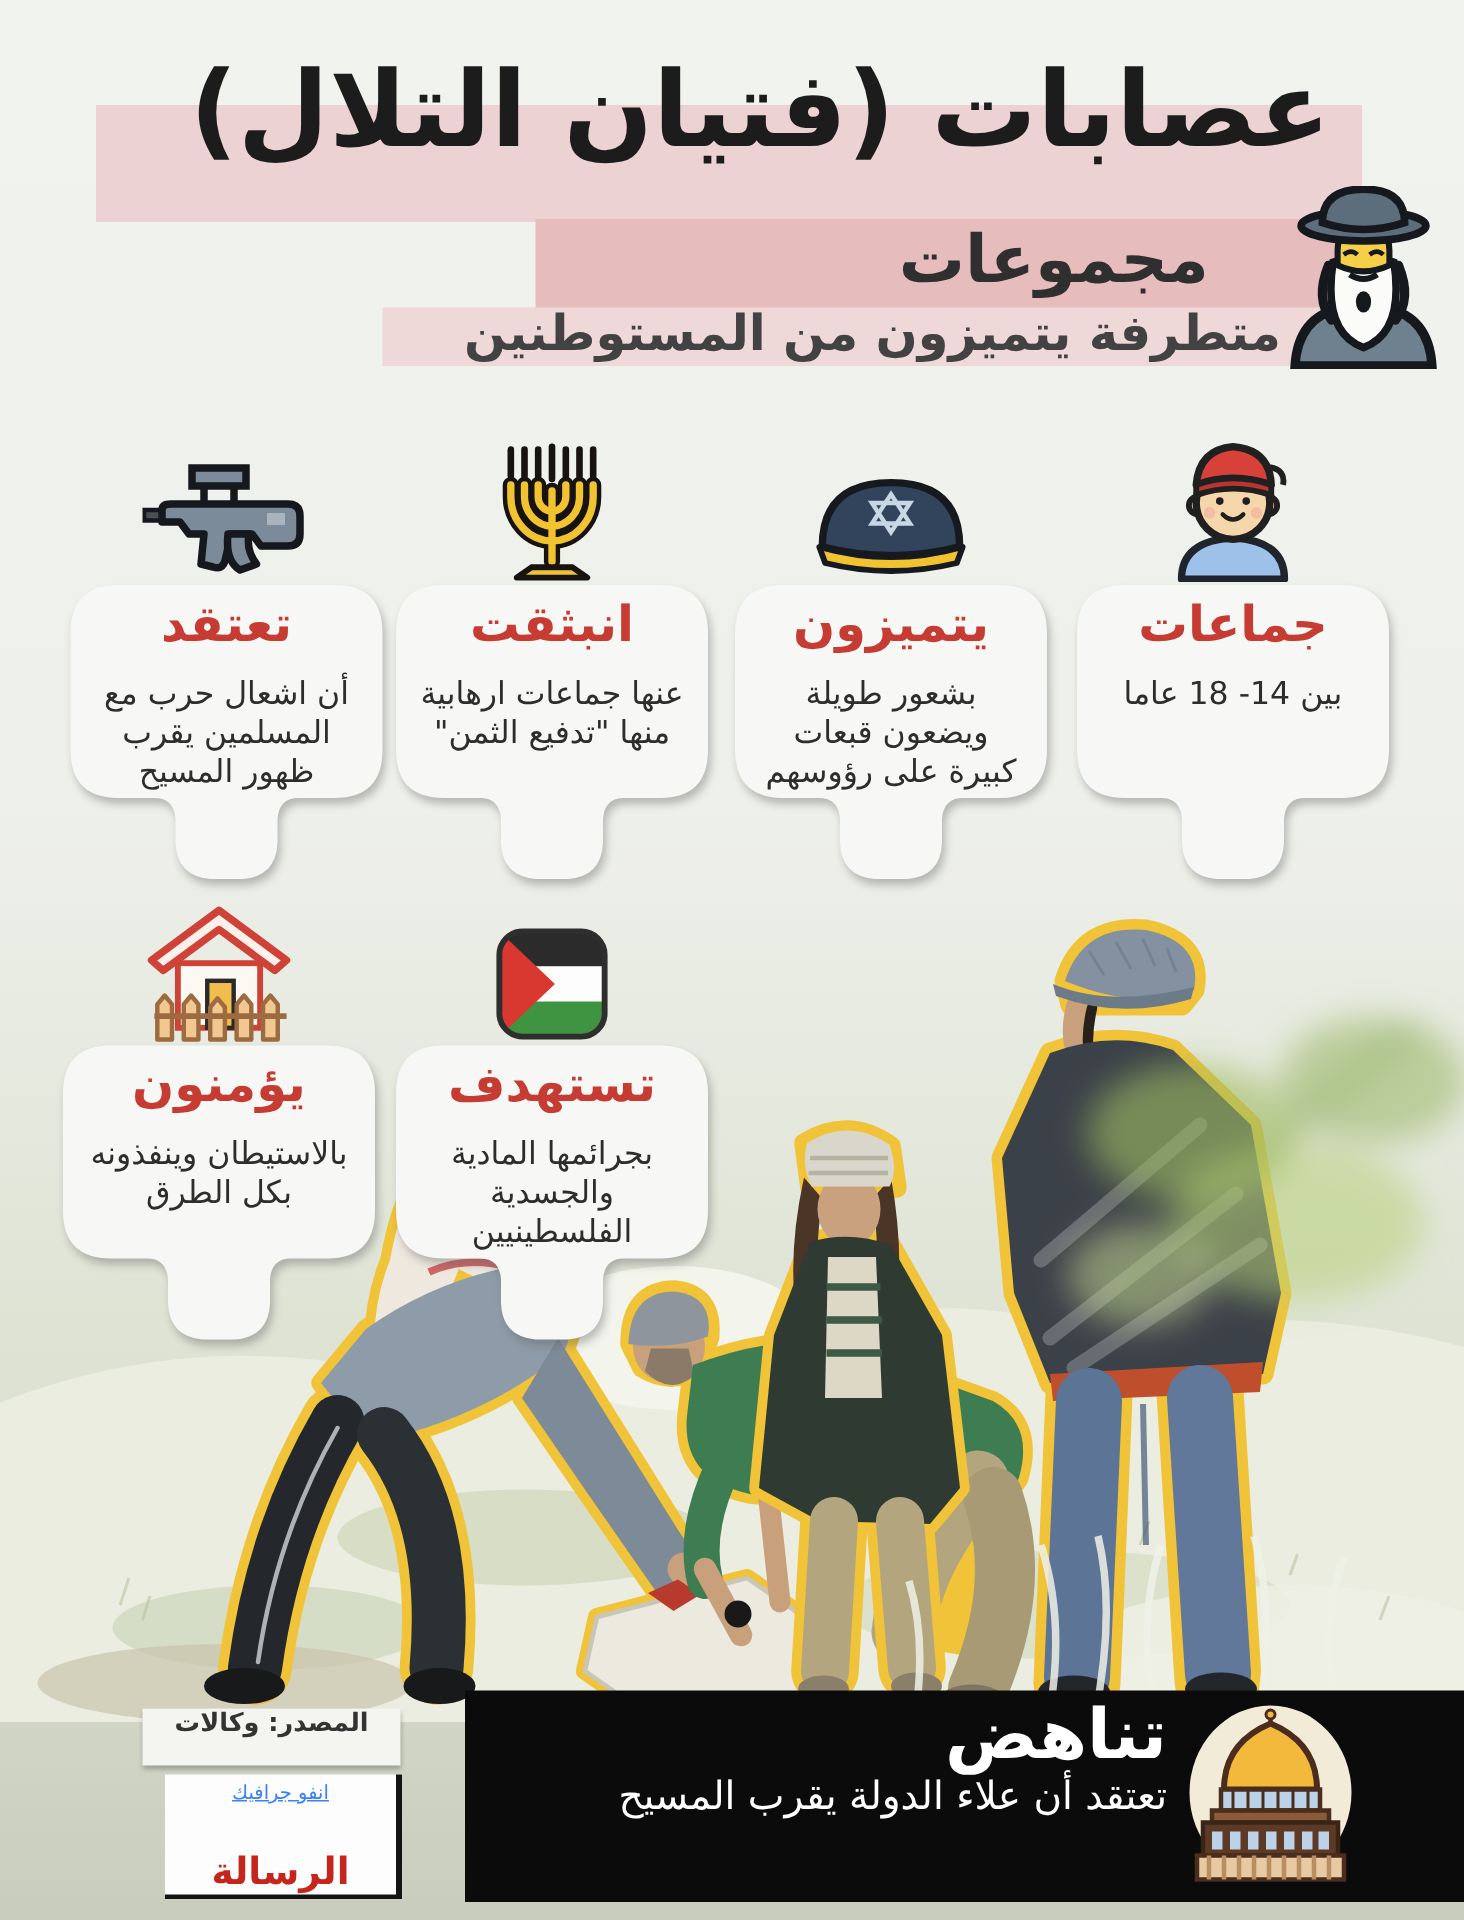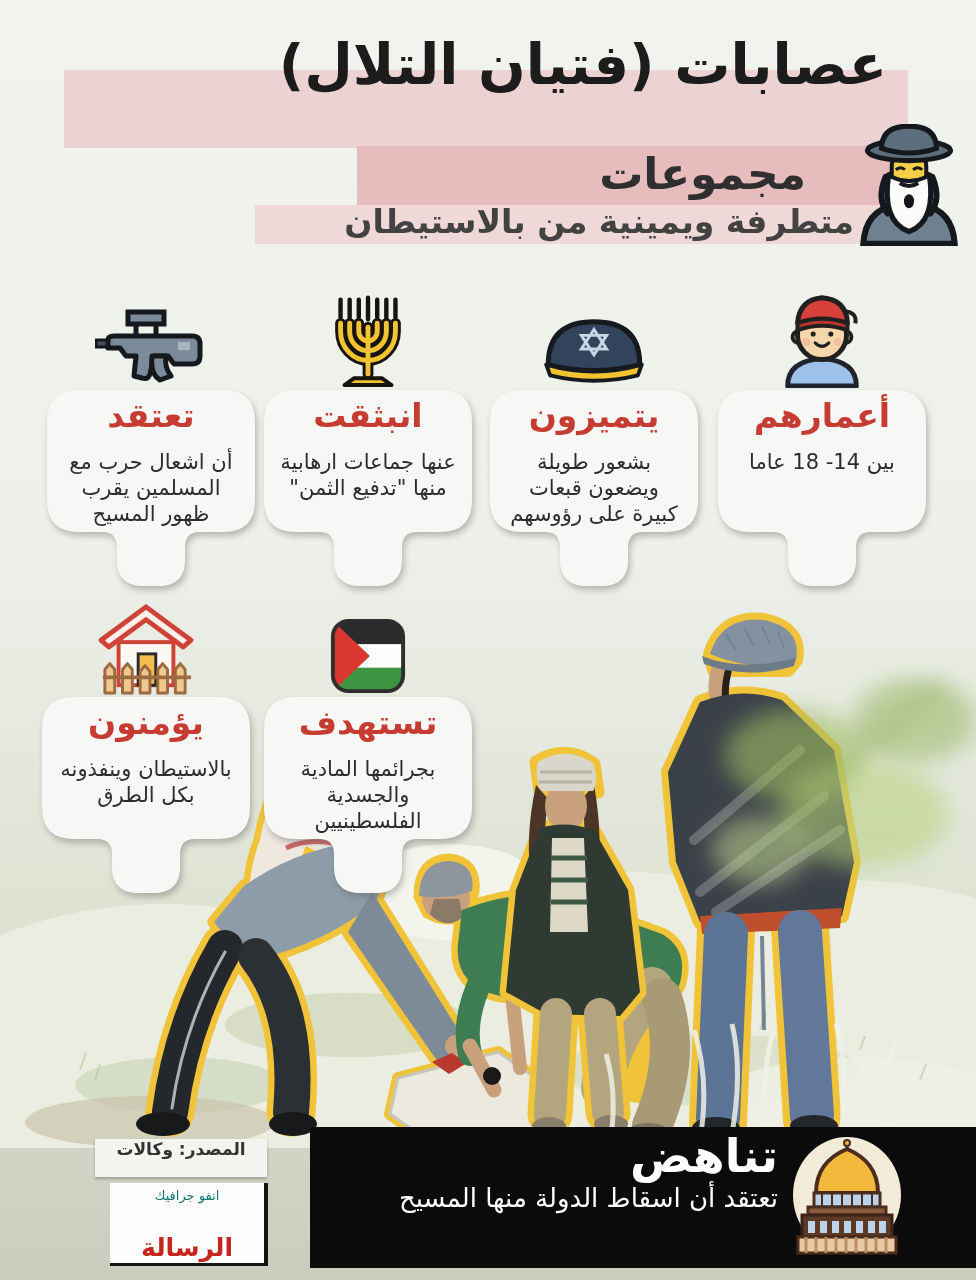"عصابات (فتيان التلال)" .main-title { font-size: 56px -> 70px }
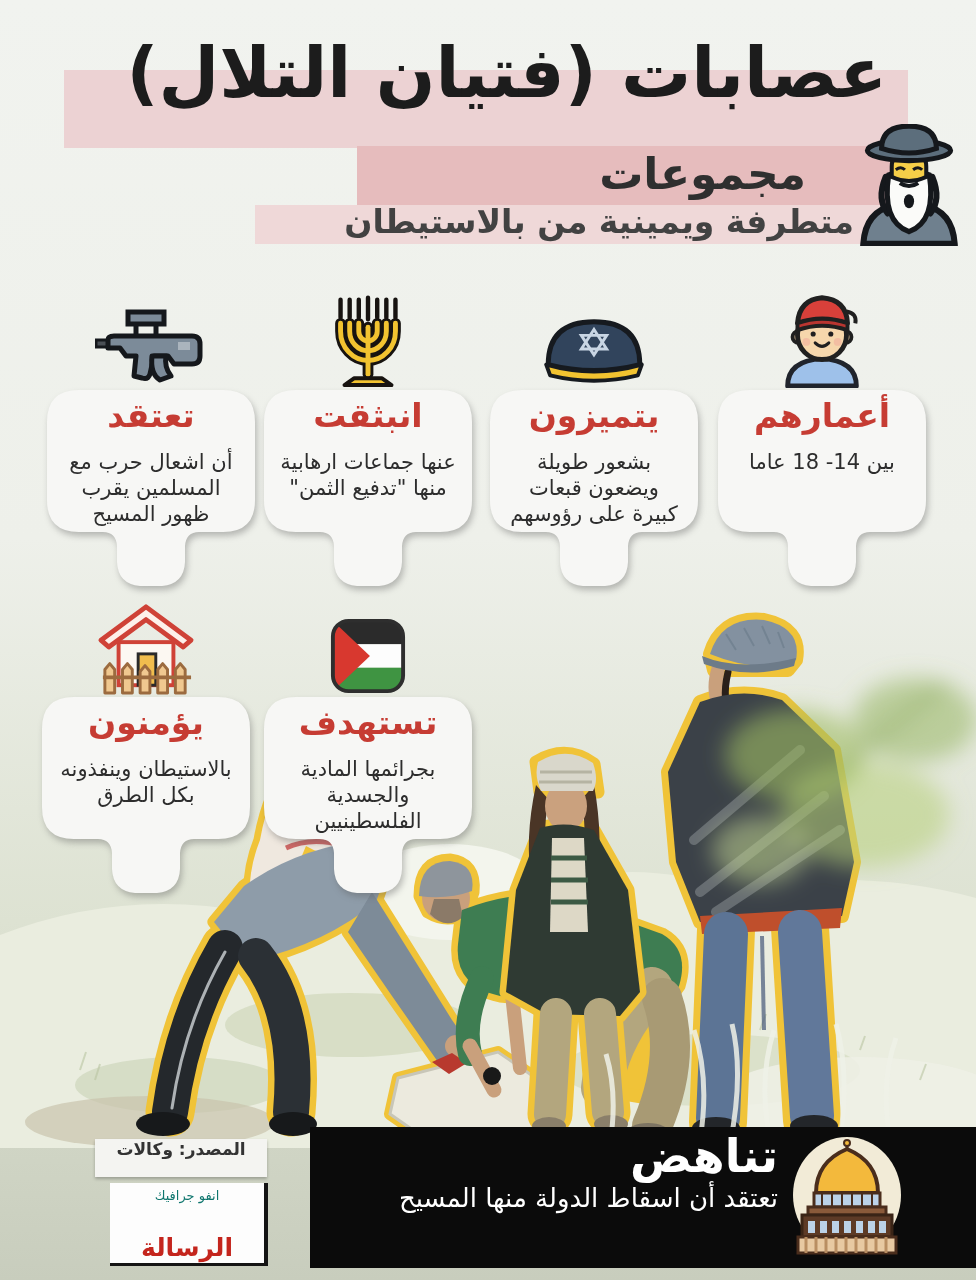"متطرفة ويمينية من بالاستيطان" div.sub-rest { text: ويمينية من بالاستيطان -> يتميزون من المستوطنين }
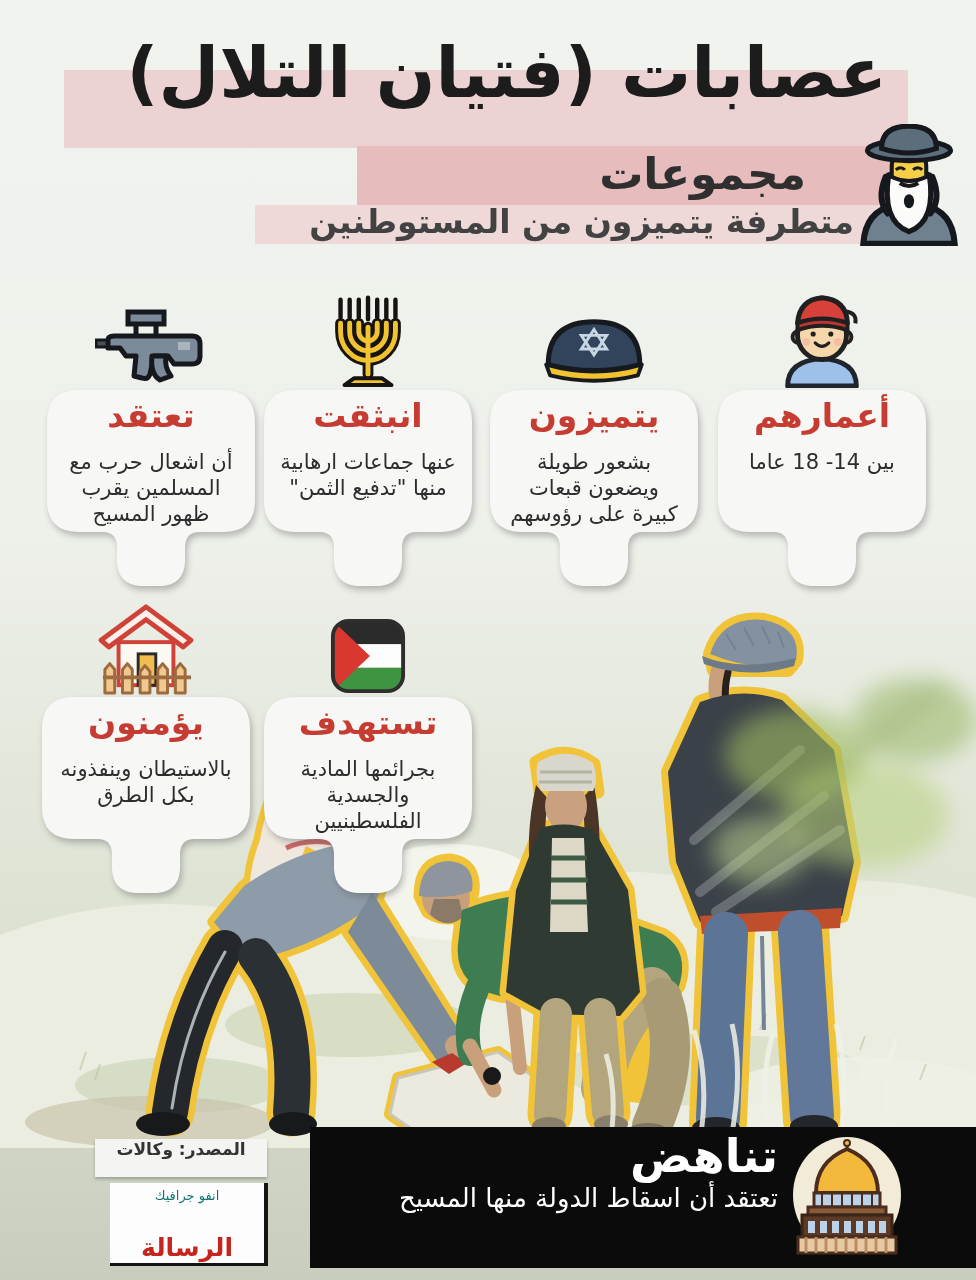"أعمارهم" div.card-title { text: أعمارهم -> جماعات }
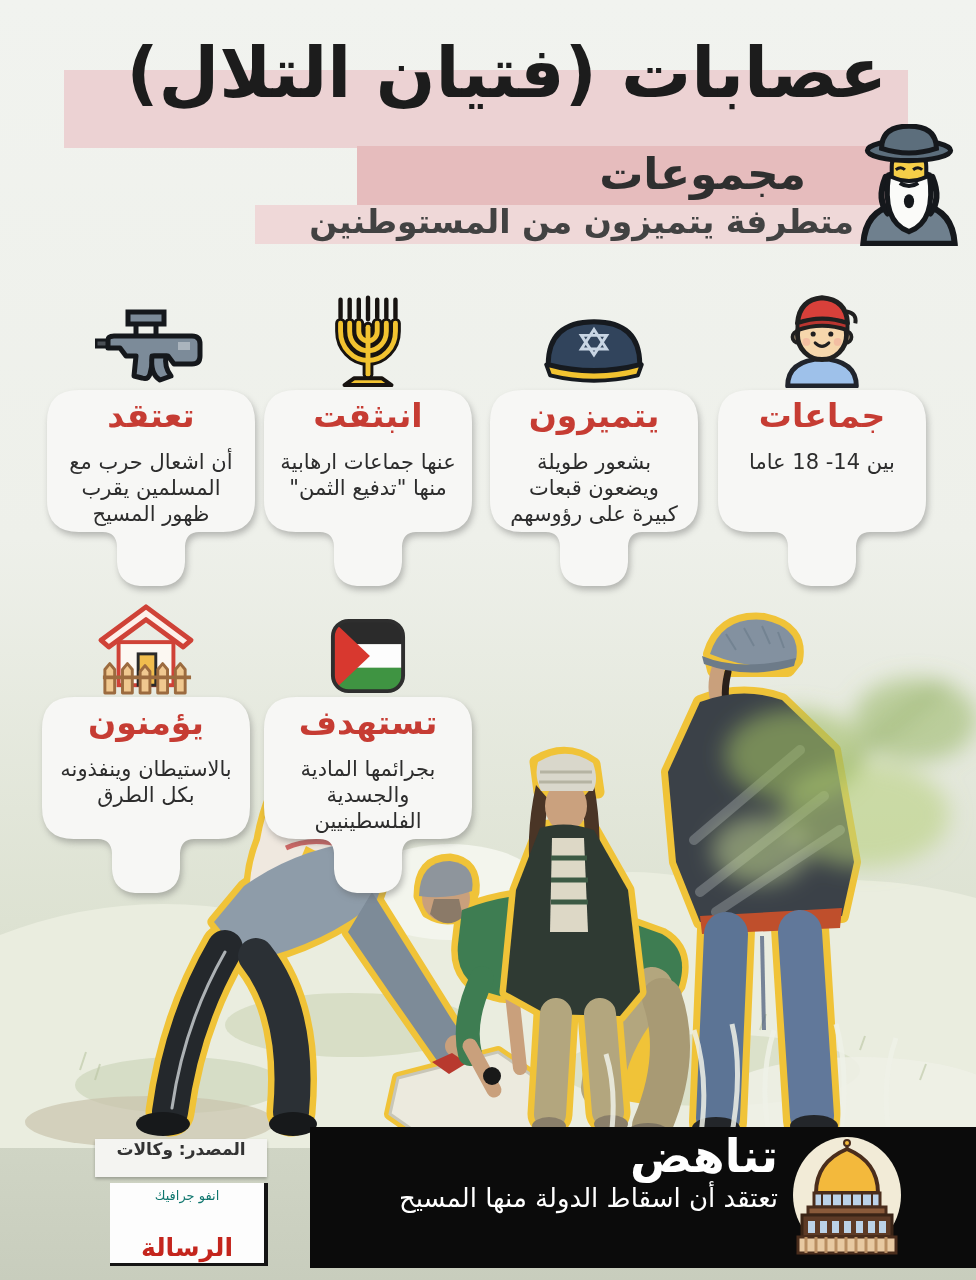"انفو جرافيك" .credits-type { color: #0f766e -> #3b82f6; text-decoration: none -> underline }
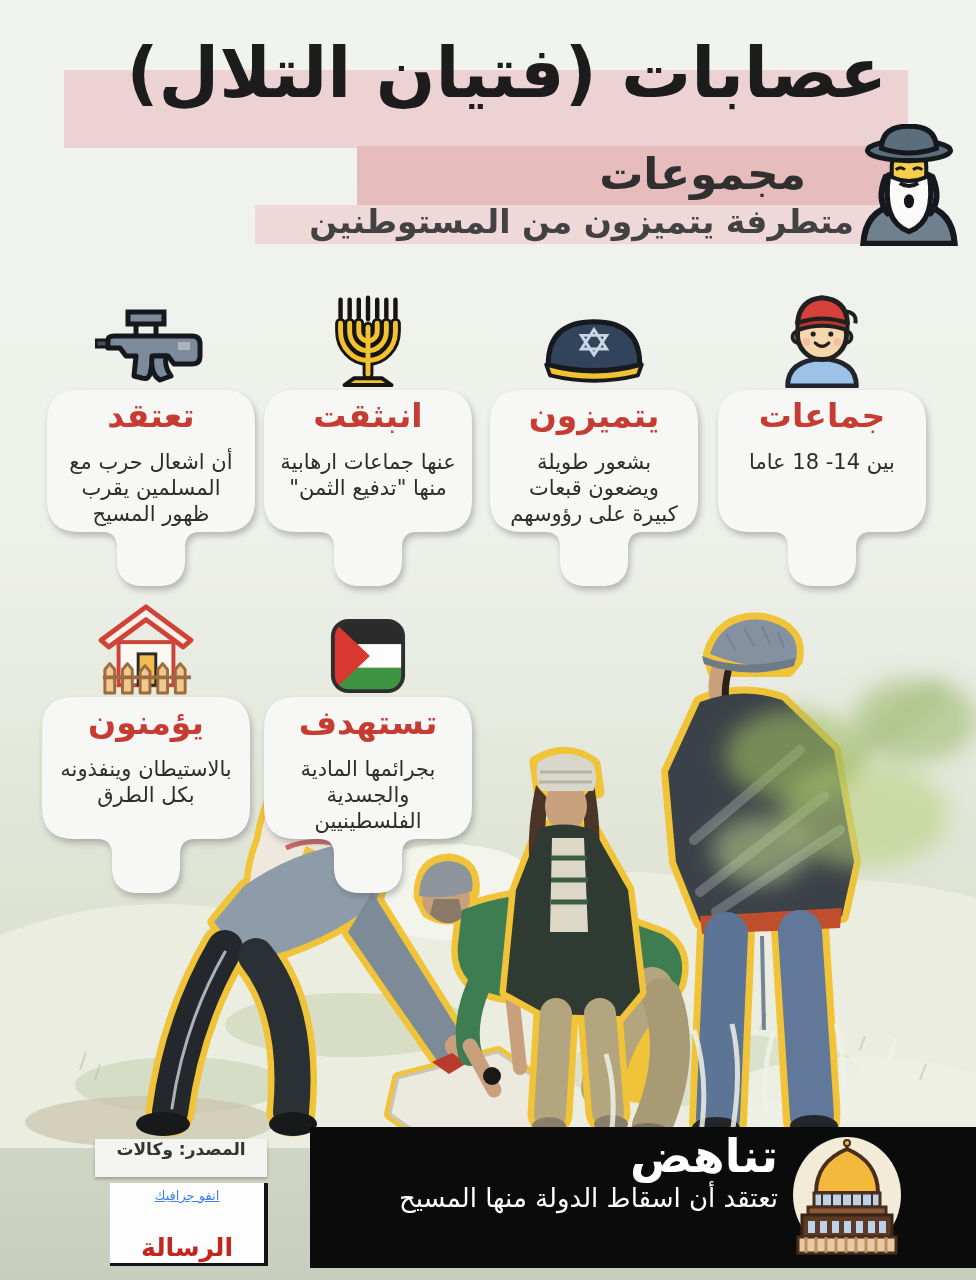"تعتقد أن اسقاط الدولة منها" div.banner-line { text: اسقاط الدولة منها -> علاء الدولة يقرب }
